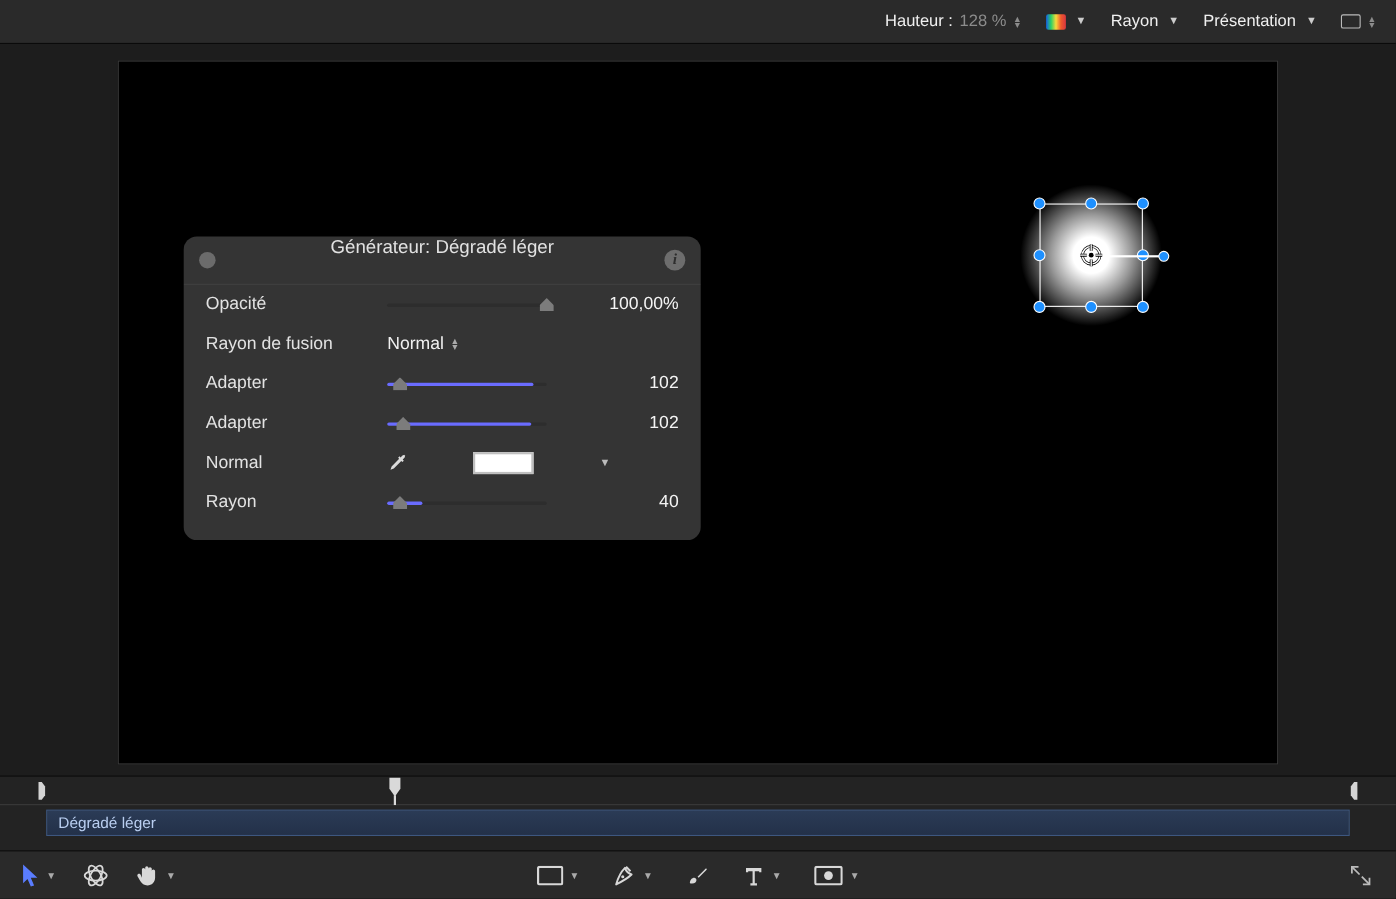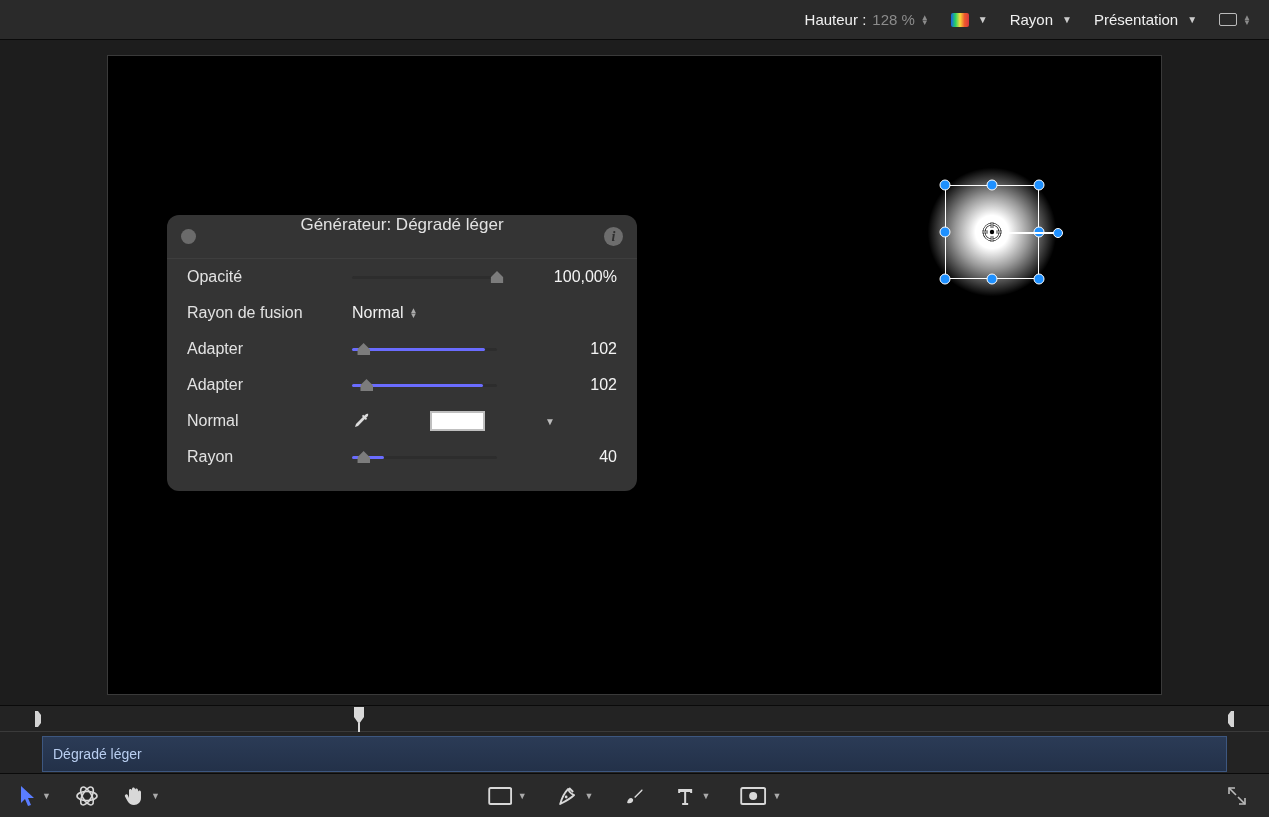"Dégradé léger" .tl-clip { height: 36px -> 24px }
